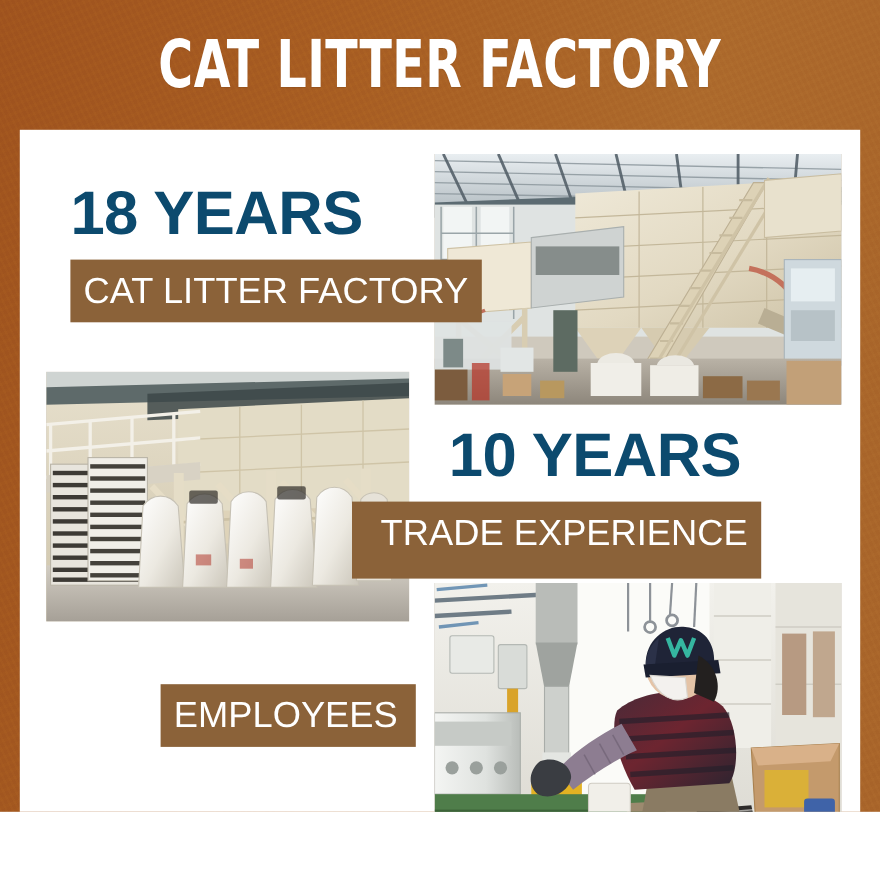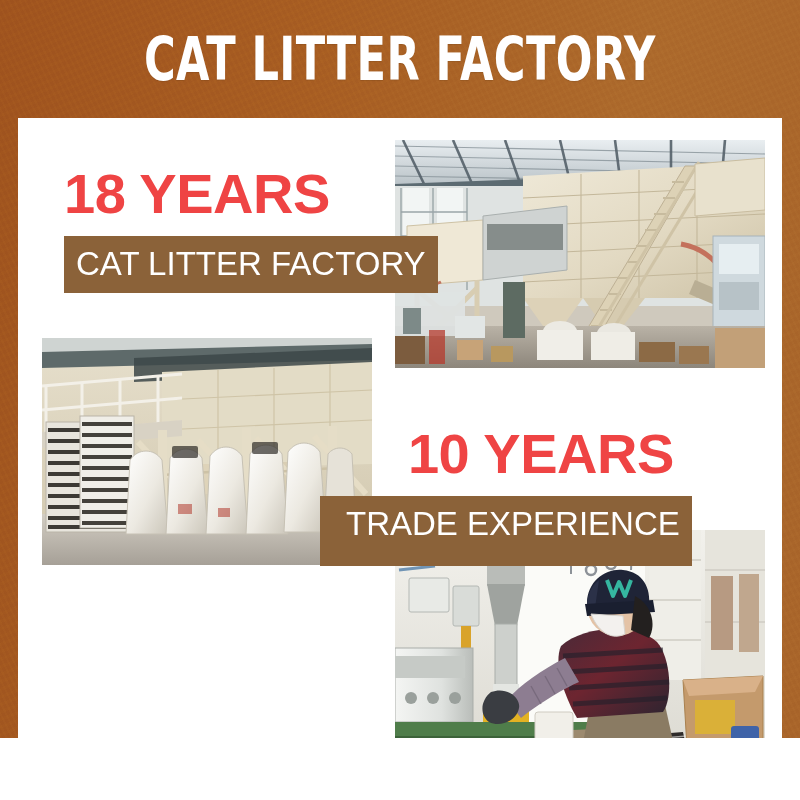"18 YEARS" .stat-number { color: #ef4444 -> #0c4a6e }
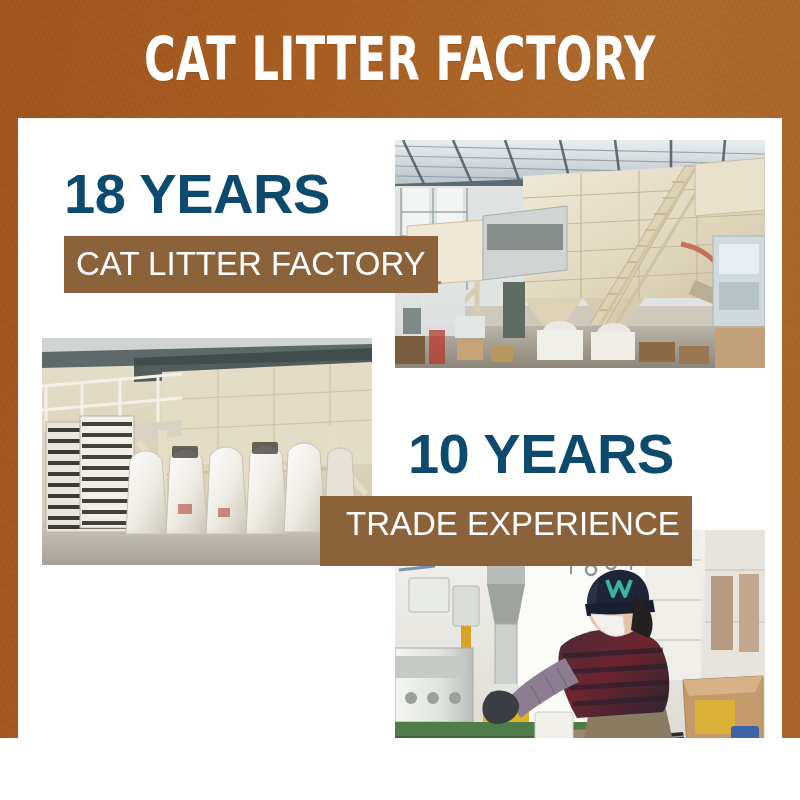"10 YEARS" #stat-years-trade { margin-top: 40px -> none }
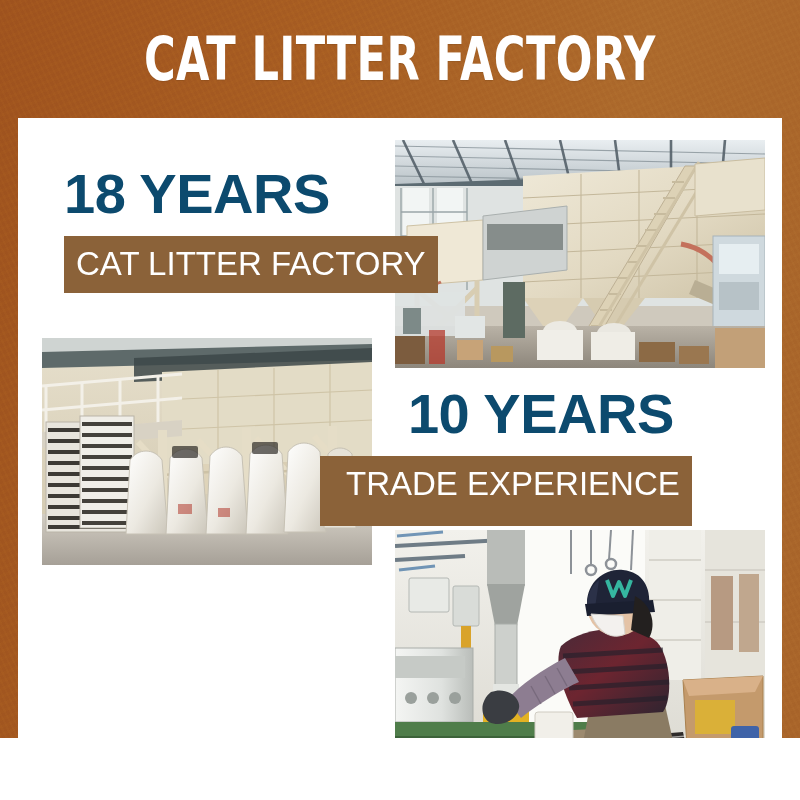"EMPLOYEES" div.stat-band { html: none -> <div>EMPLOYEES</div> }
